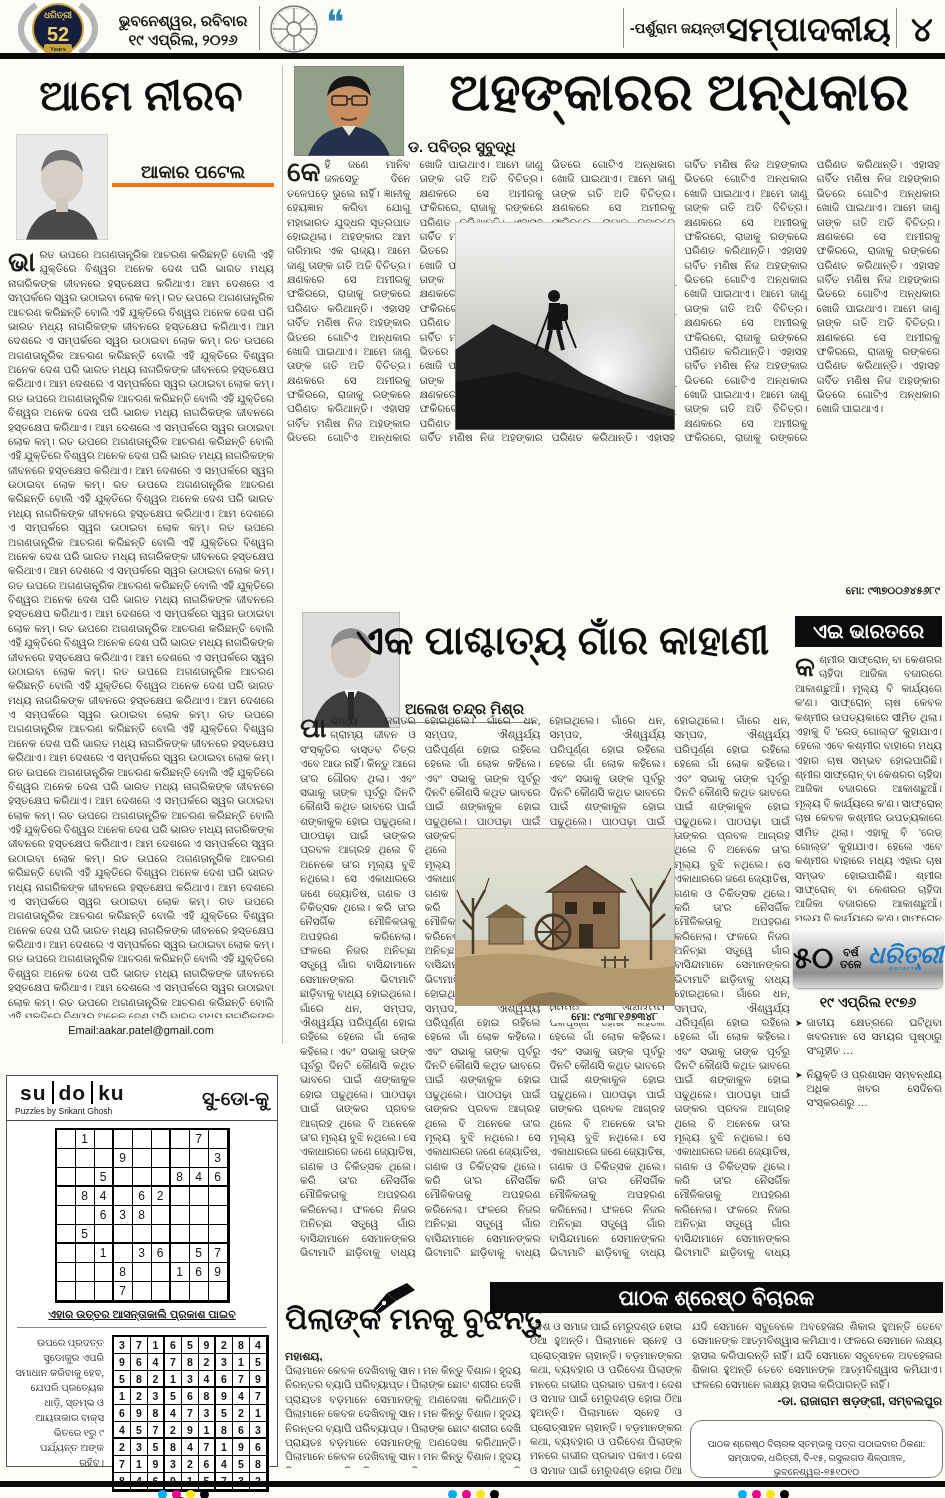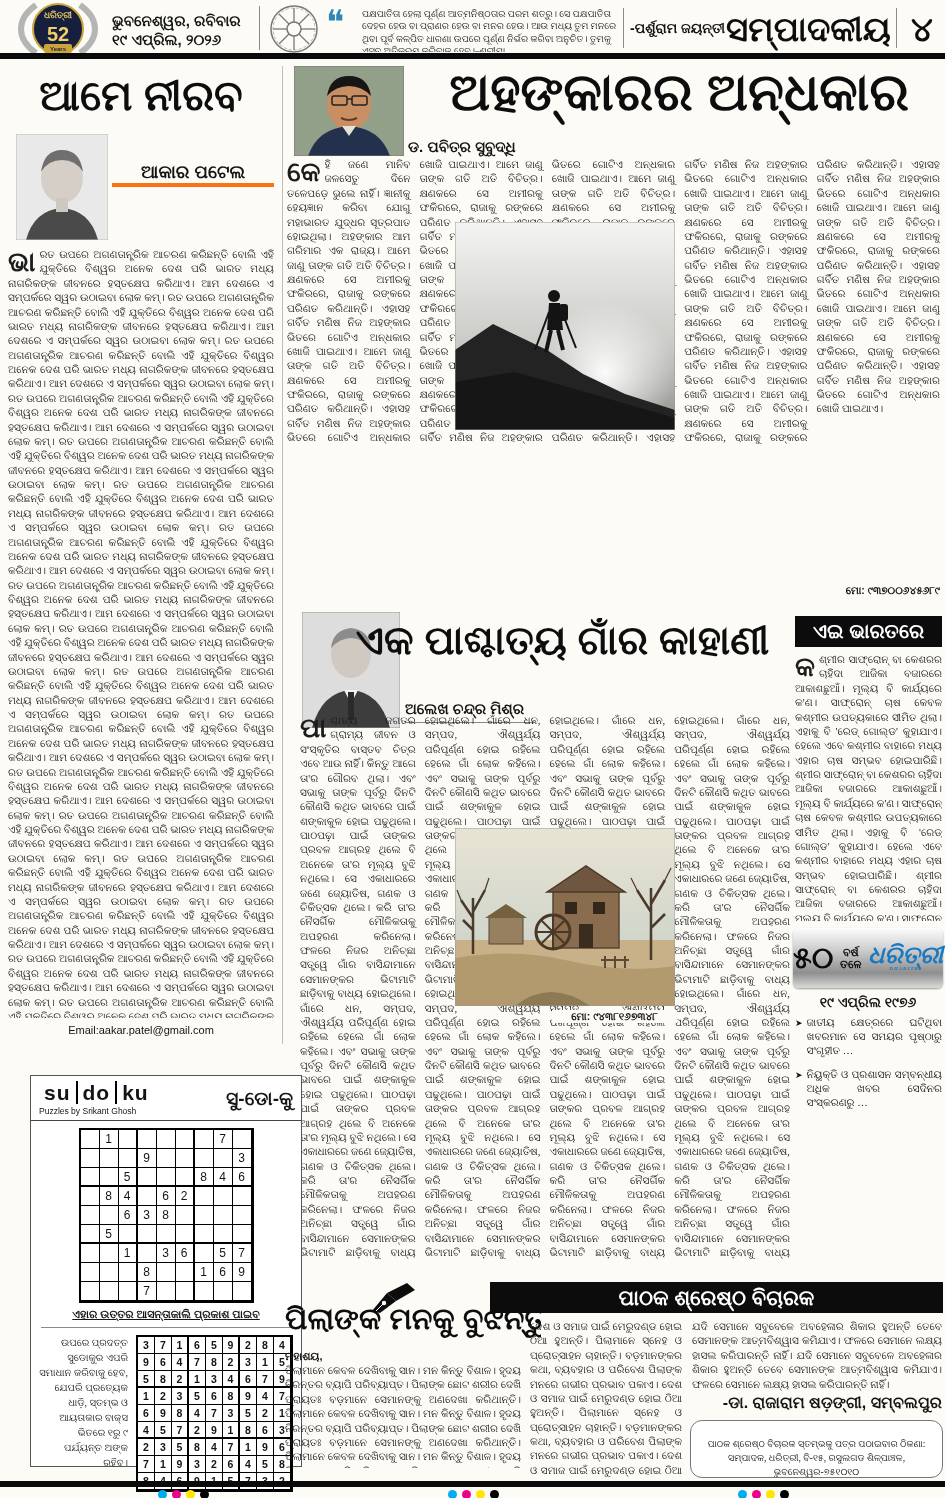"ଭୁବନେଶ୍ୱର, ରବିବାର" .mast-date { text-align: left -> center }
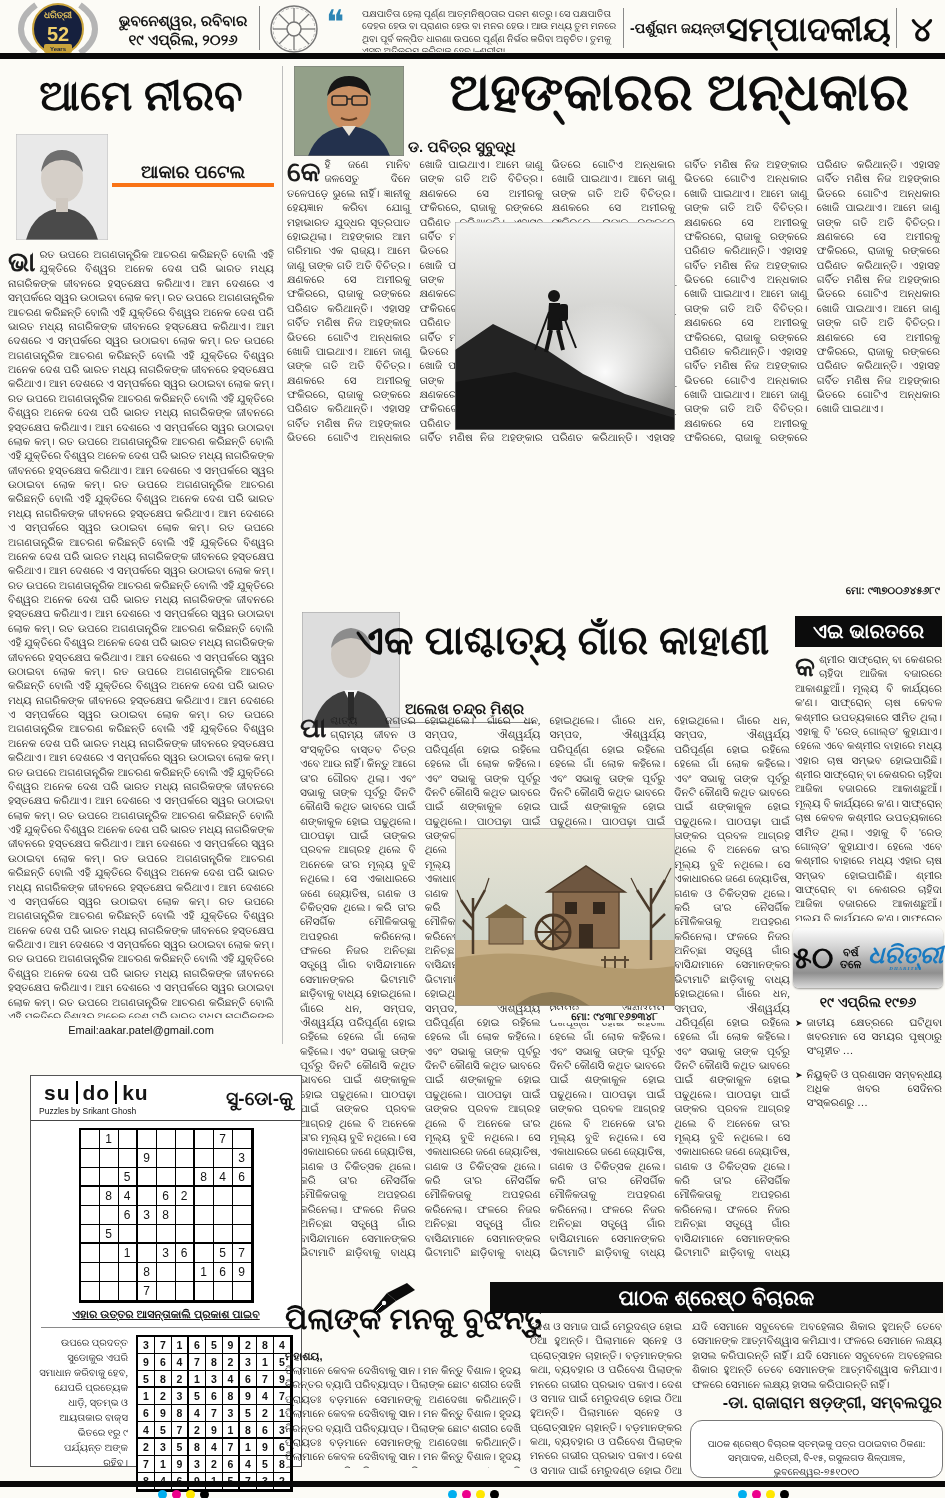"ପକ୍ଷପାତିତା ହେଲା ପୂର୍ଣ୍ଣ ଆତ୍ମନିଷ୍ଠତାର ପରମ" div.abs { html: <div>ପକ୍ଷପାତିତା ହେଲା ପୂର୍ଣ୍ଣ ଆତ୍ମନିଷ୍ଠତାର ପରମ ଶତ୍ରୁ। ସେ ପକ୍ଷପାତିତା ଦେହର ହେଉ ବା ପ୍ରାଣର ହେଉ ବା ମନର ହେଉ। ଆଉ ମଧ୍ୟ ତୁମ ମନରେ ଥିବା ପୂର୍ବ କଳ୍ପିତ ଧାରଣା ଉପରେ ପୂର୍ଣ୍ଣ ନିର୍ଭର କରିବା ଅନୁଚିତ। ତୁମକୁ ଏସବୁ ଅତିକ୍ରମ କରିବାକୁ ହେବ।–ଶ୍ରୀମା</div> -> none }
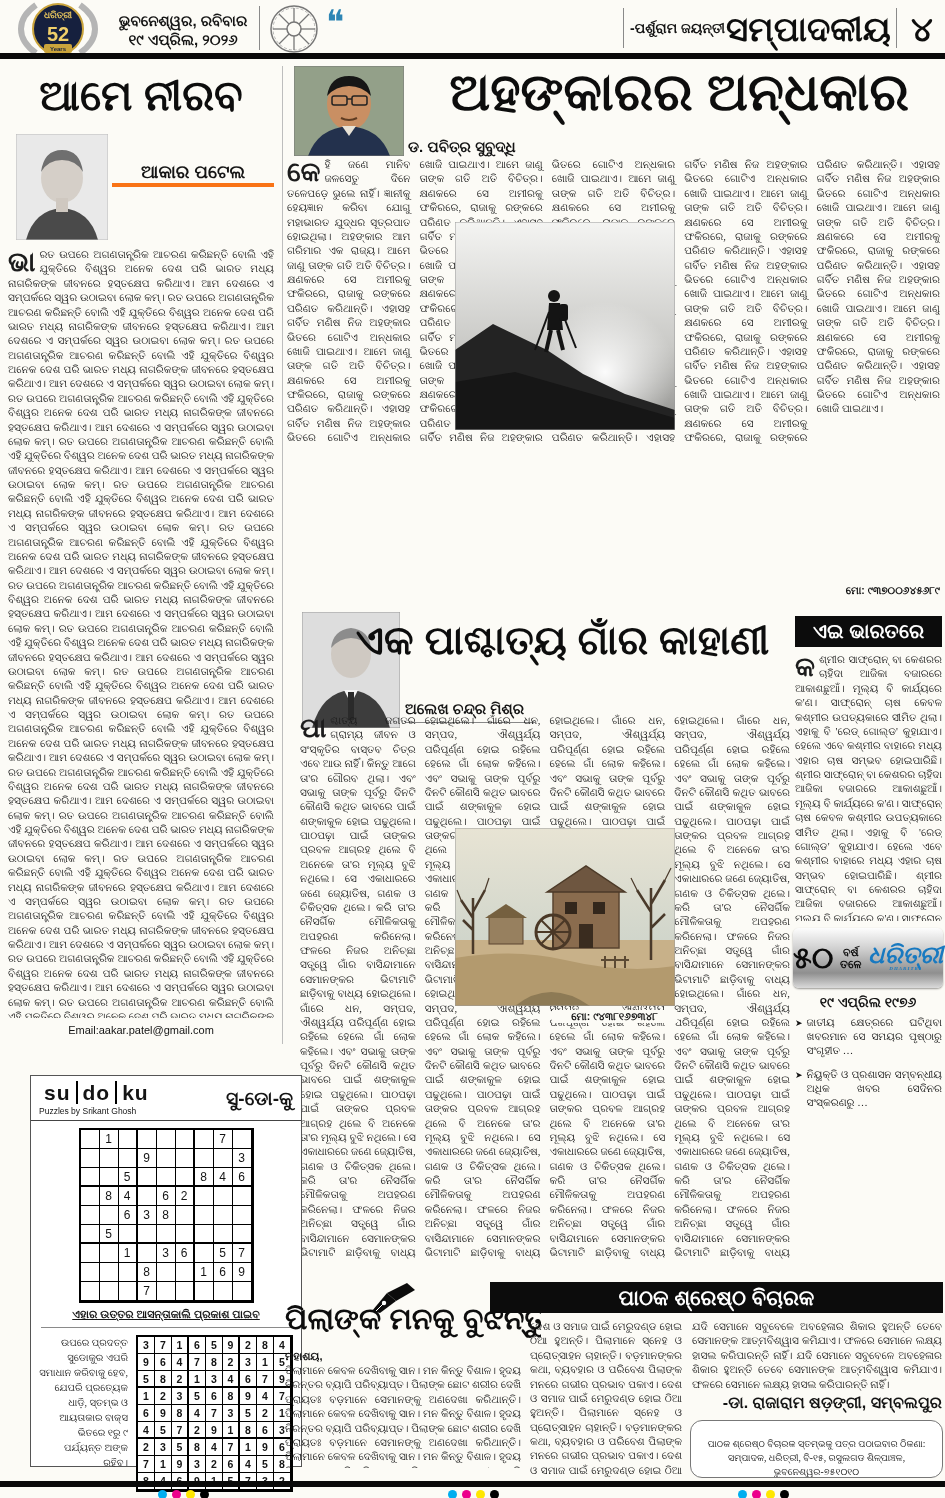"su do ku" div.abs { margin-left: 24px -> none }
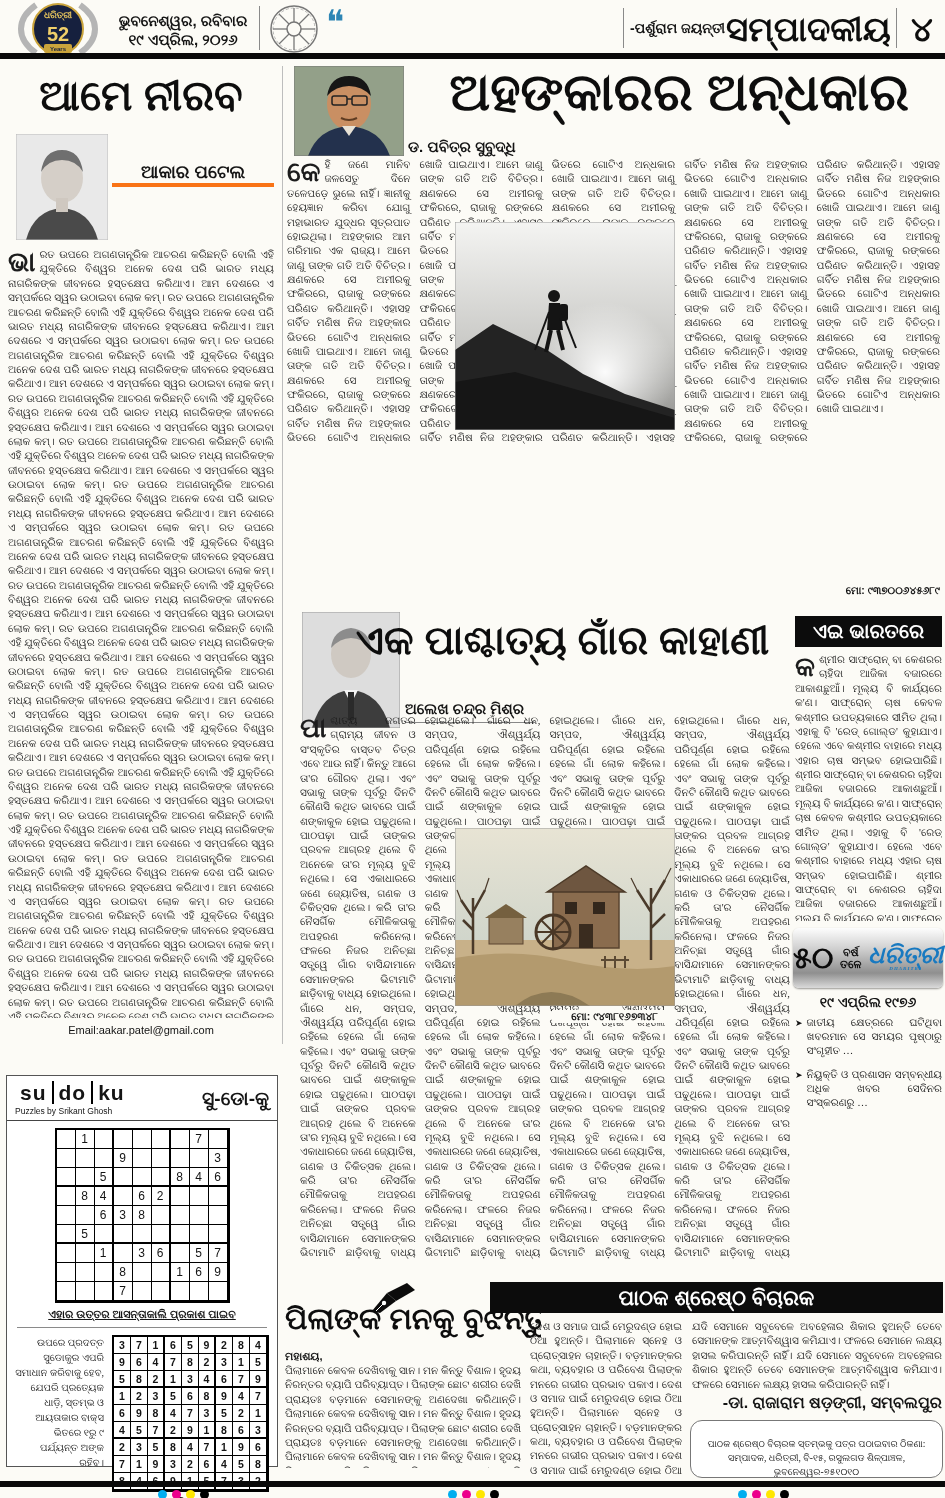"-ଡା. ରାଜାରାମ ଷଡ଼ଙ୍ଗୀ, ସମ୍ବଲପୁର" div.abs { font-size: 16px -> 12px }
